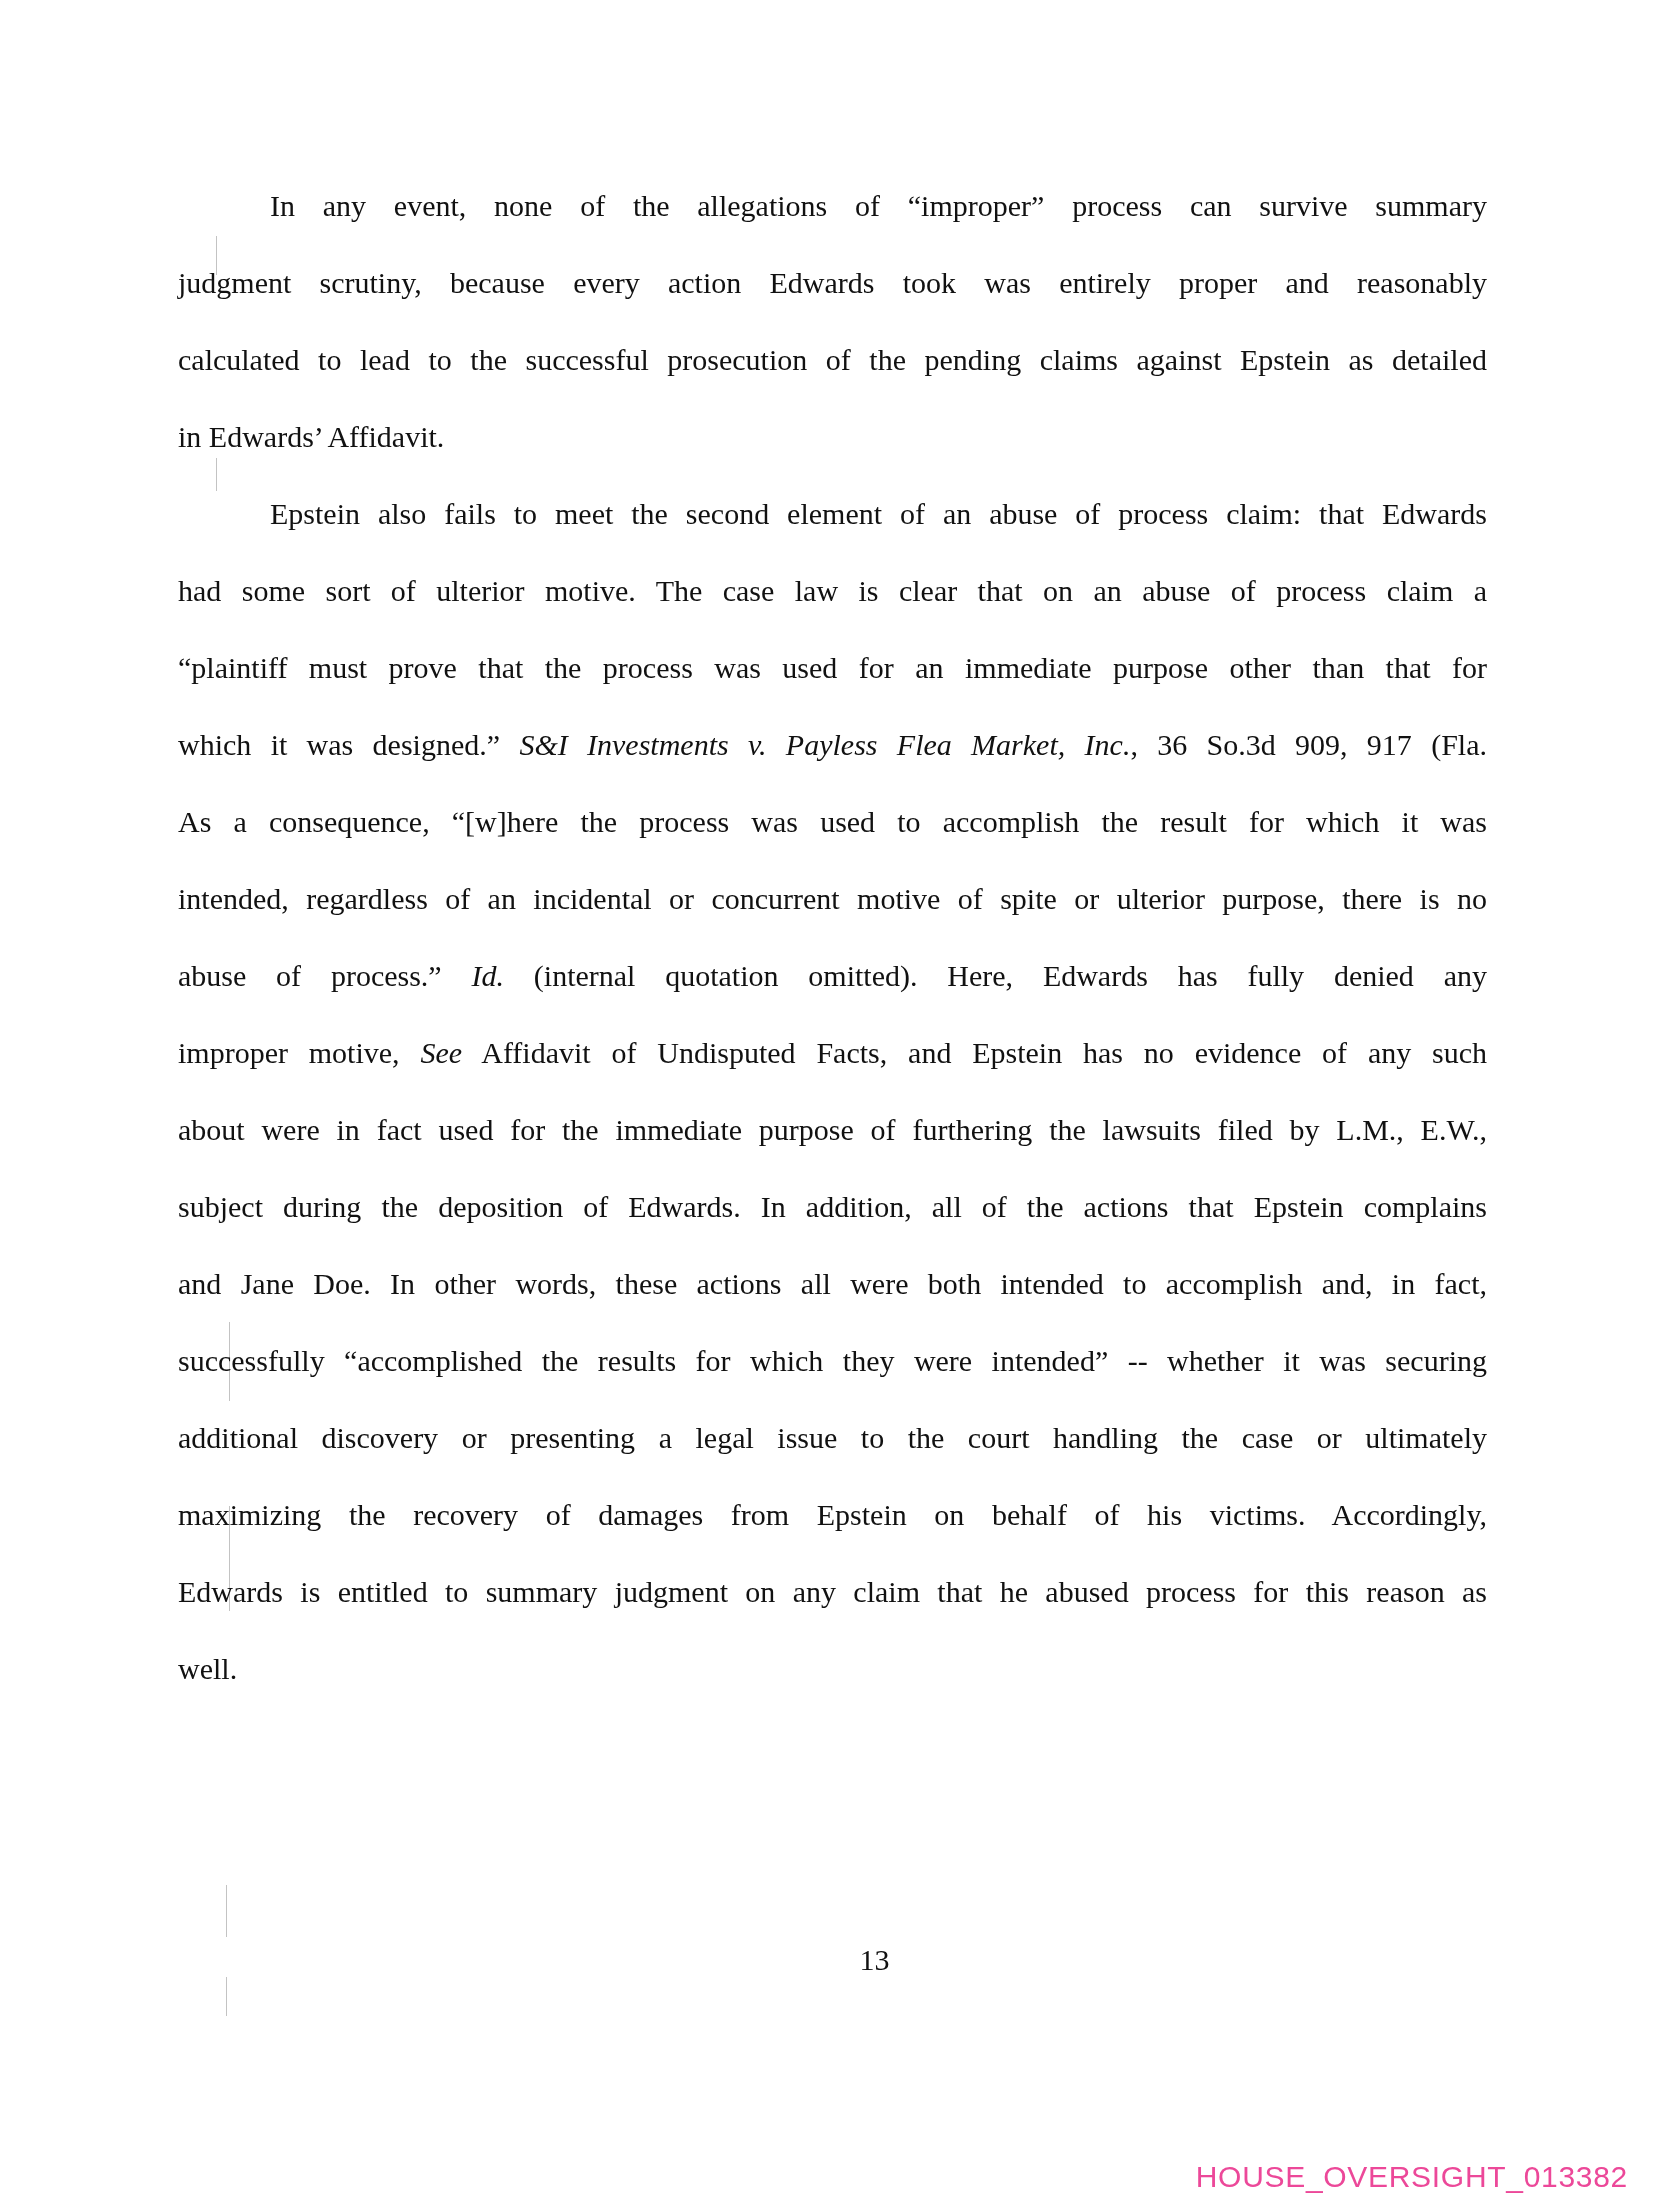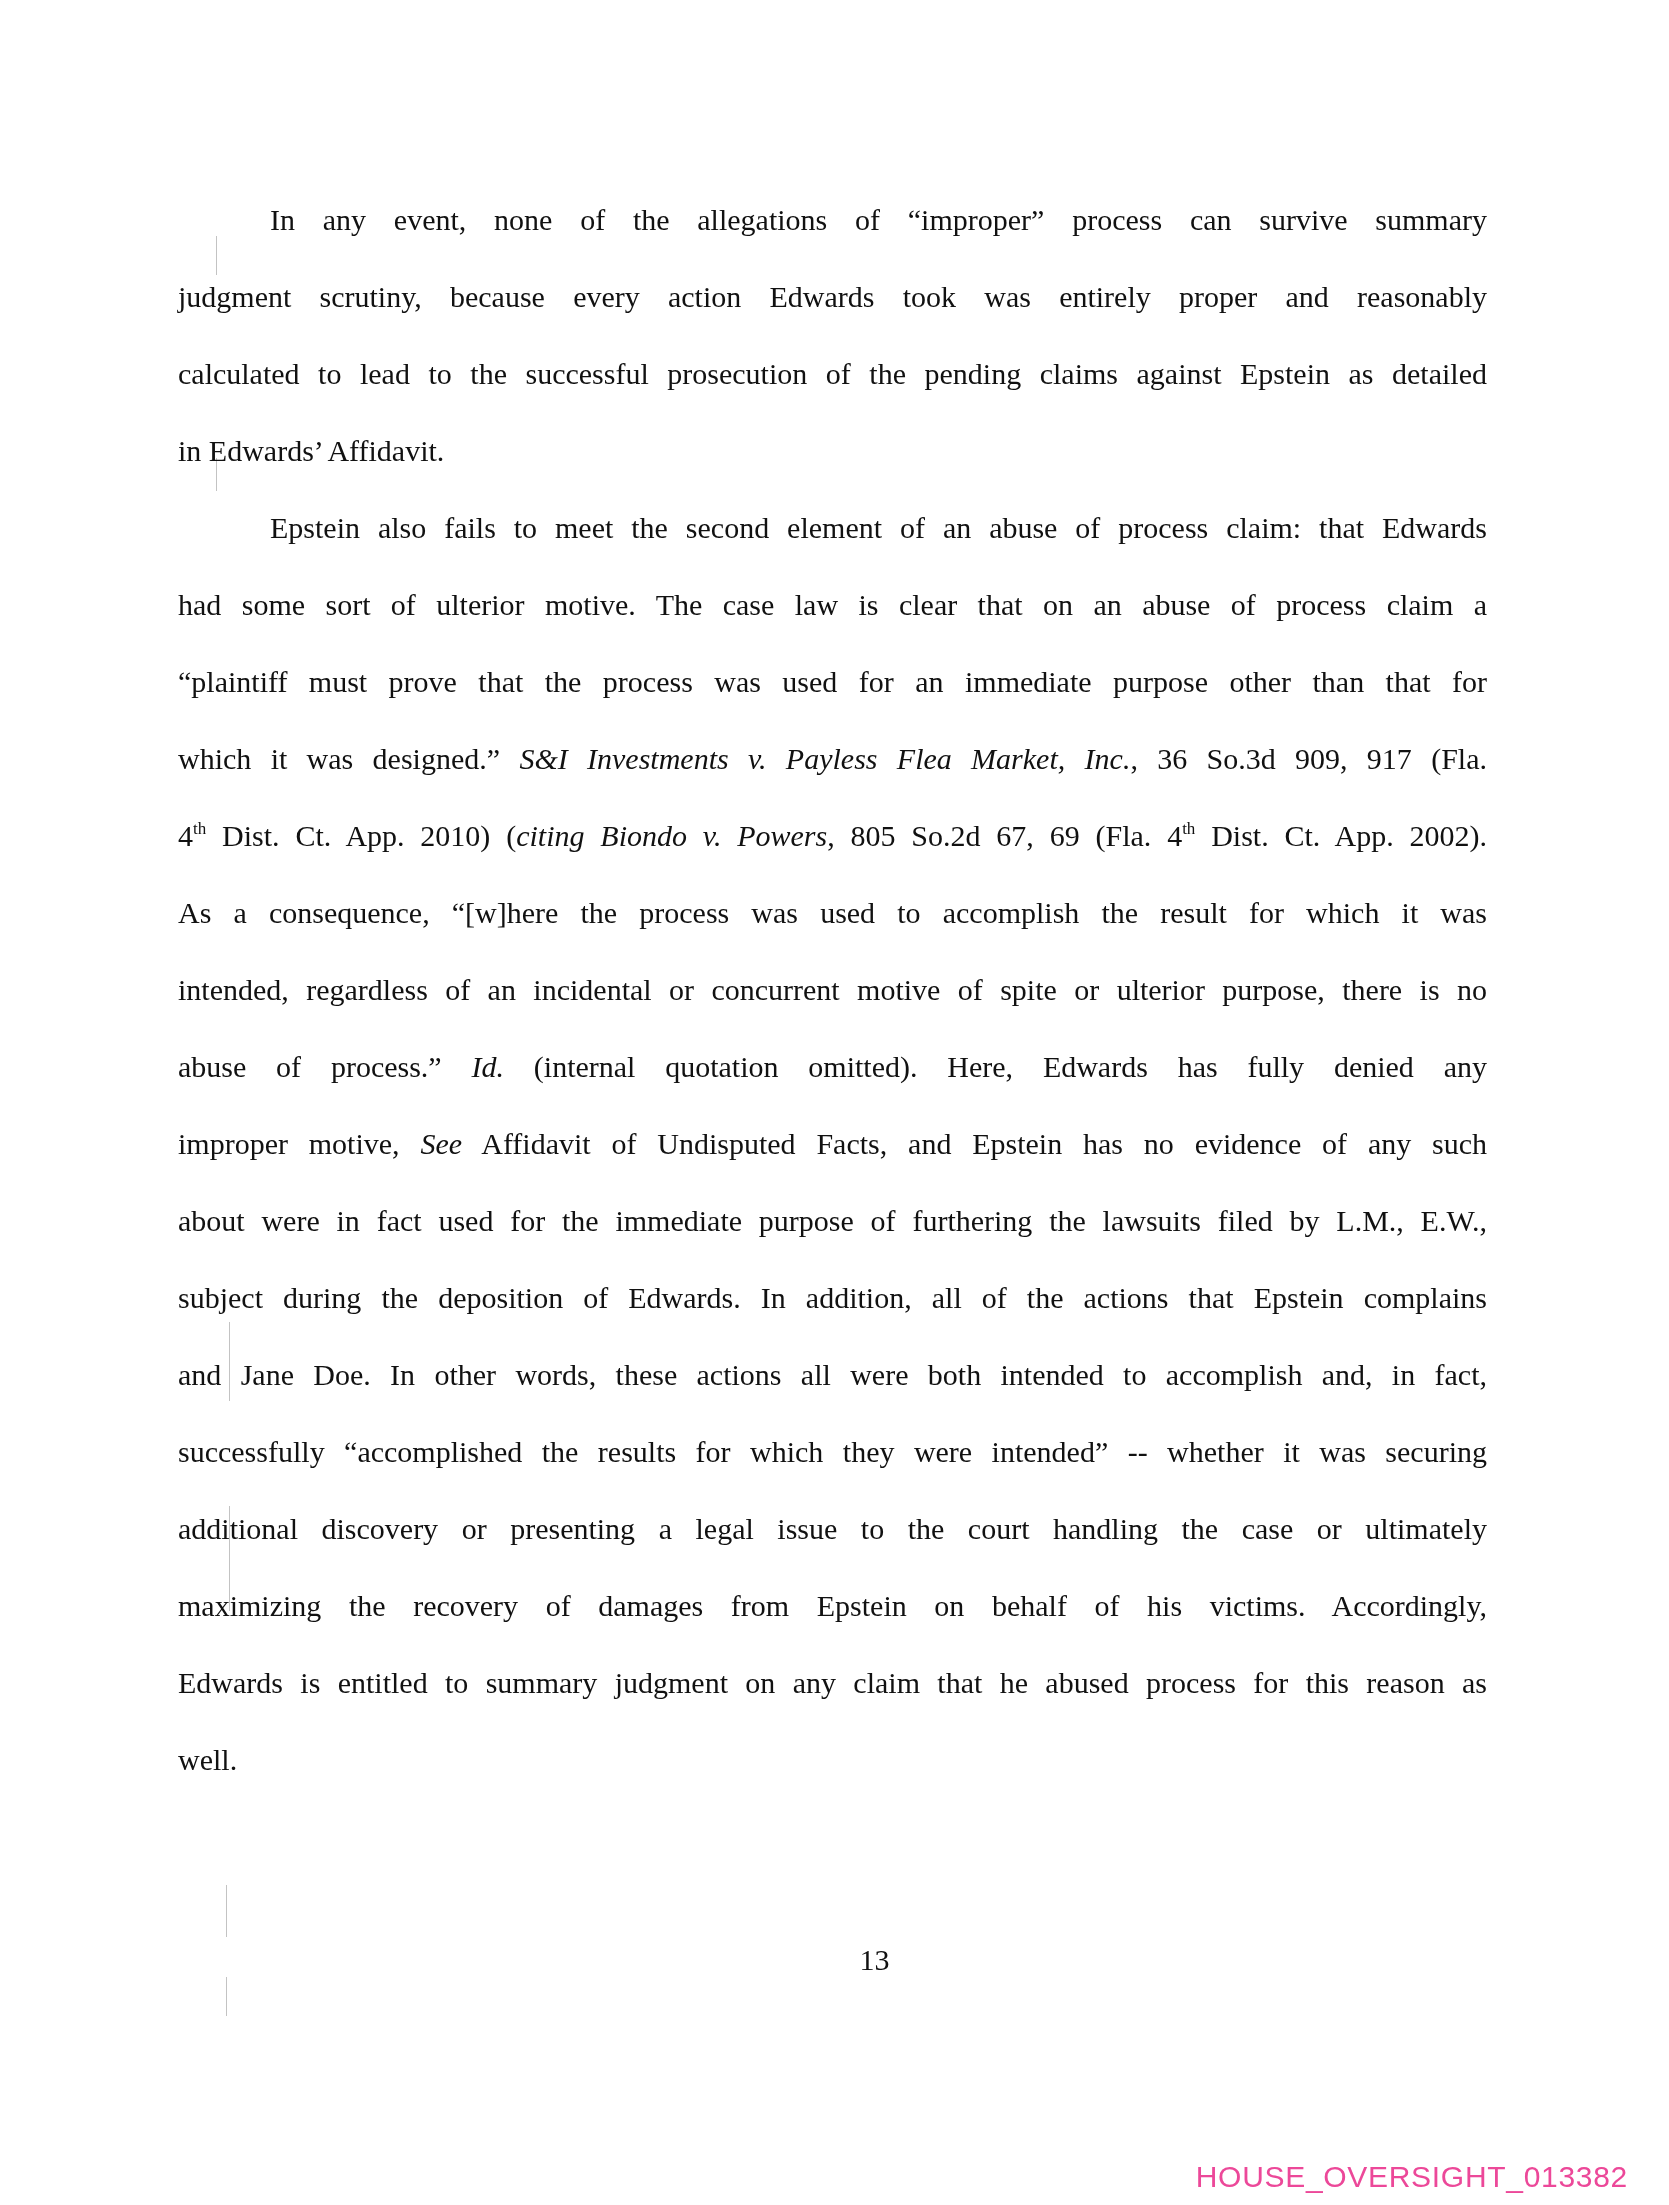"In any event, none of" .page-body { top: 181px -> 167px }
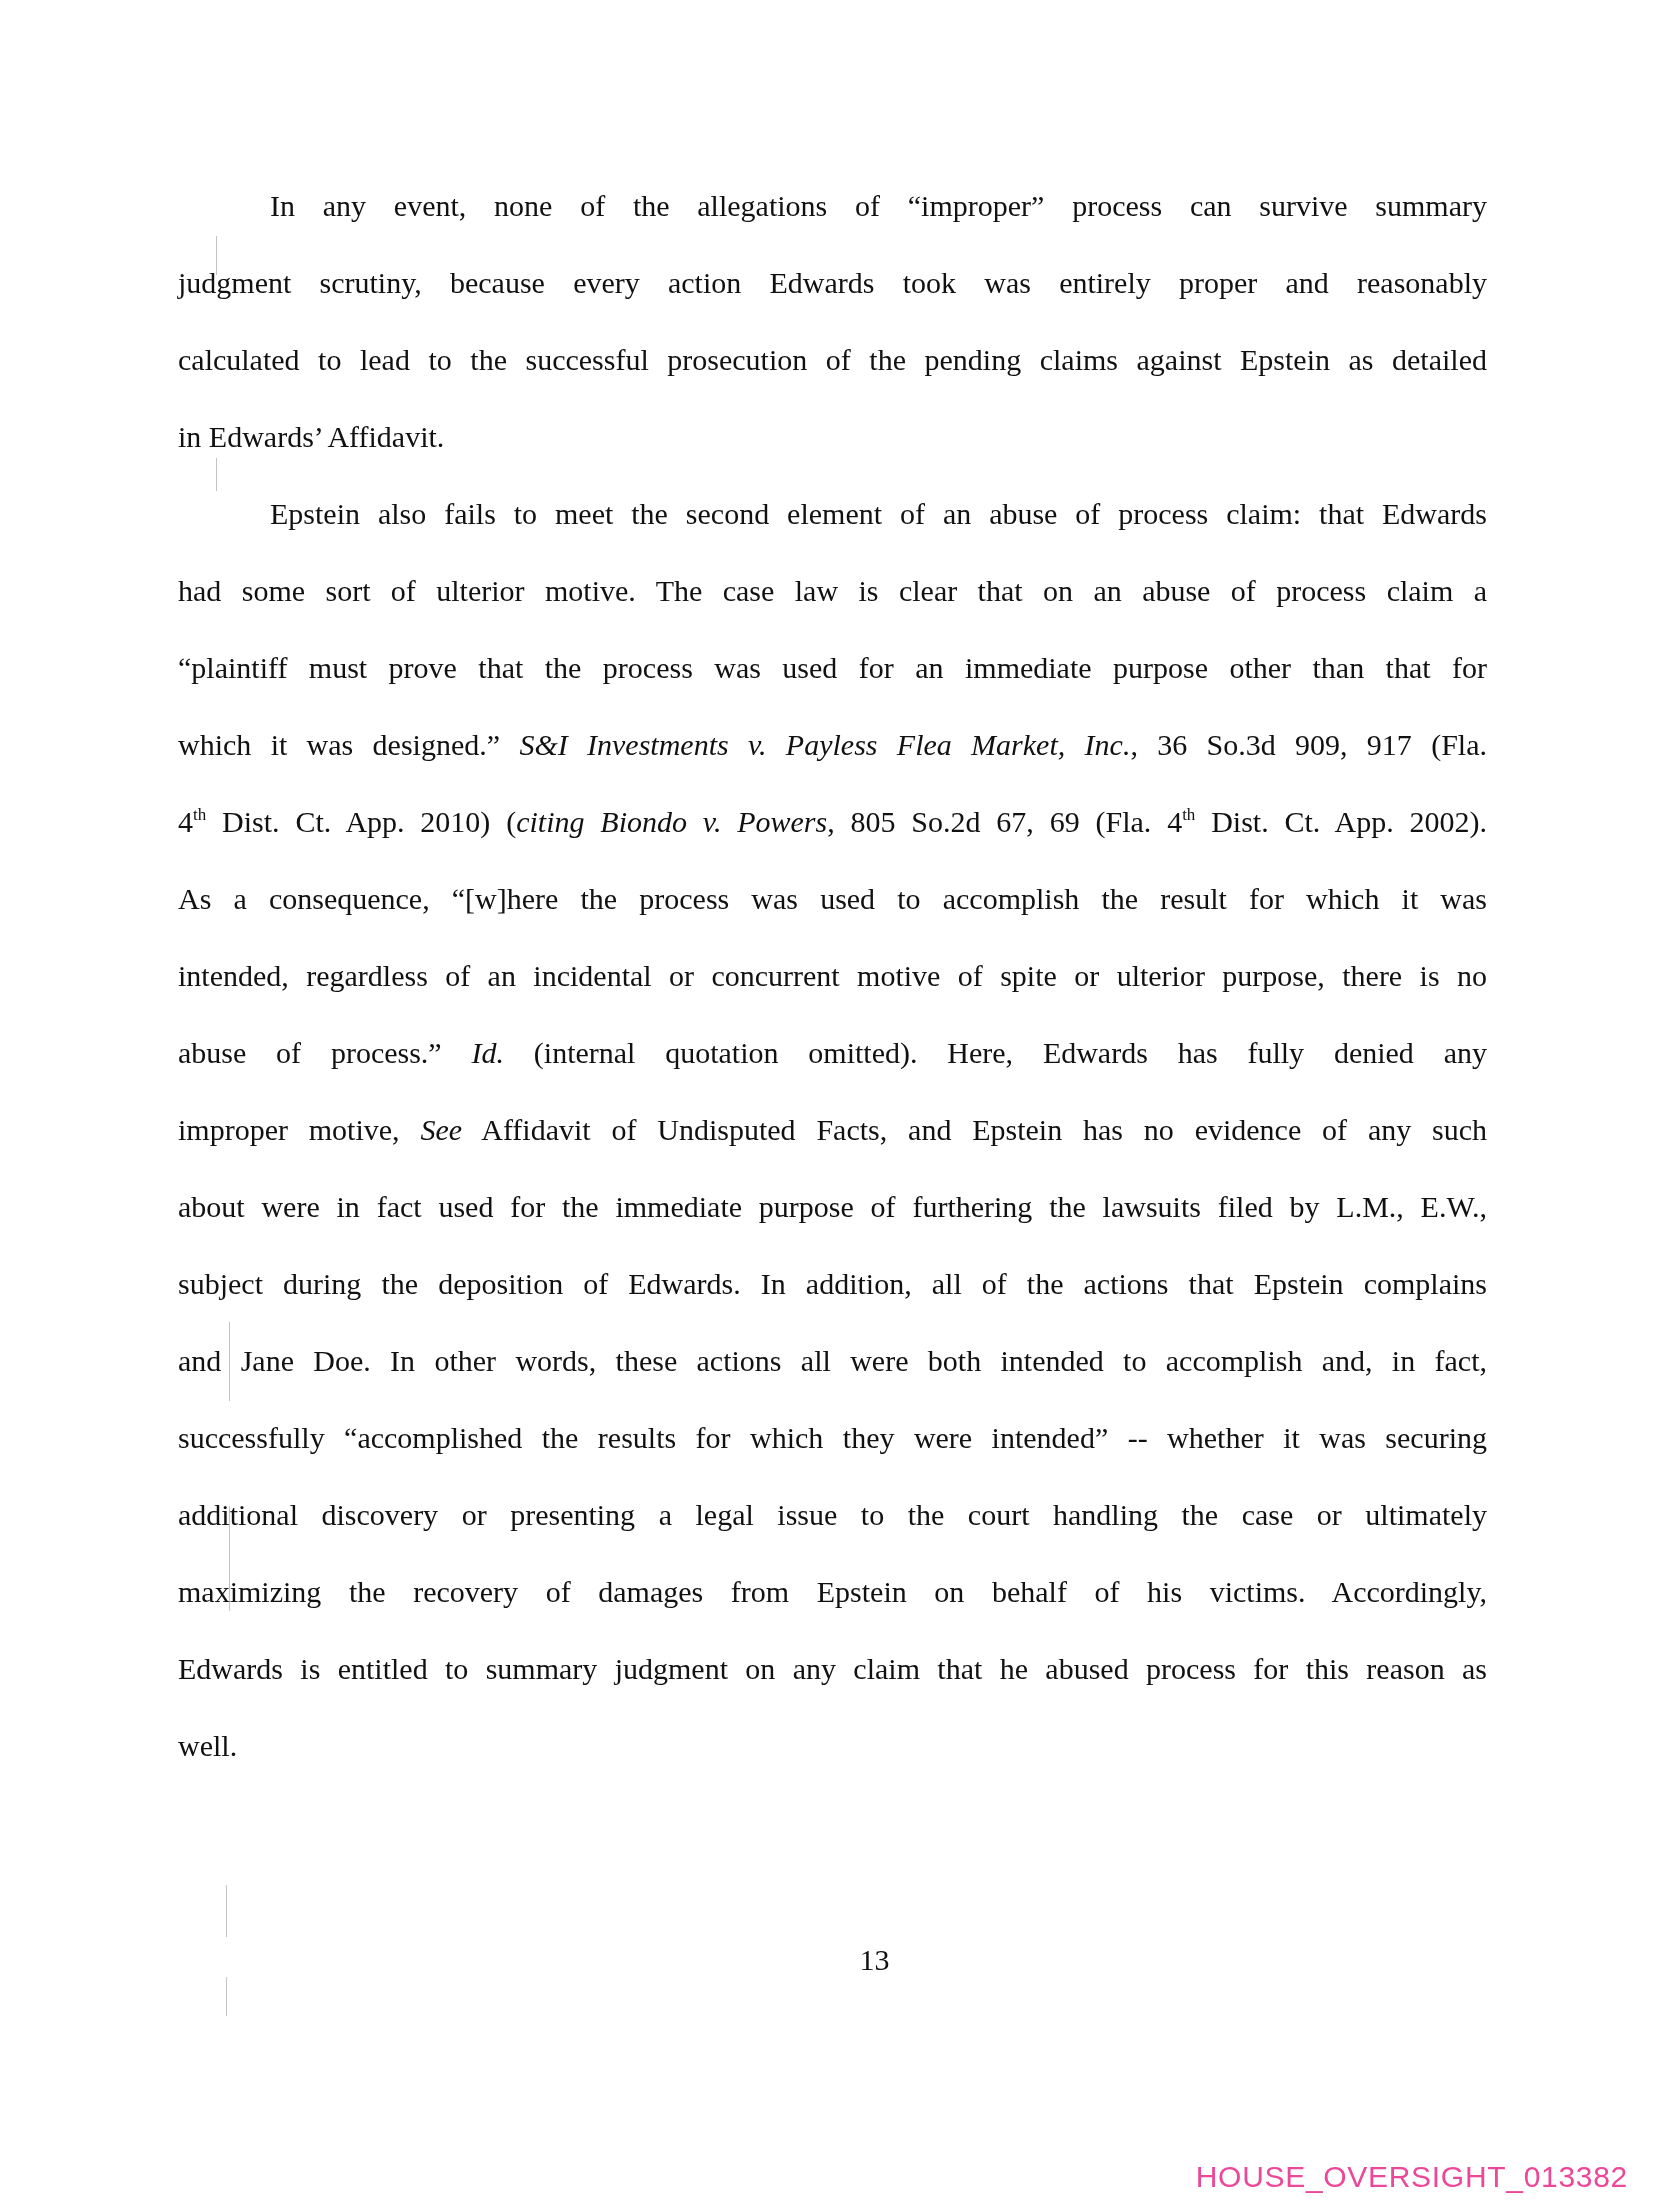"4th Dist. Ct. App. 2010)" span.line { html: <span><span>4</span><sup>th</sup><span> Dist. Ct. App. 2010) (</span><i>citing Biondo v. Powers</i><span>, 805 So.2d 67, 69 (Fla. </span><span>4</span><sup>th</sup><span> Dist. Ct. App. 2002).</span></span> -> none }
